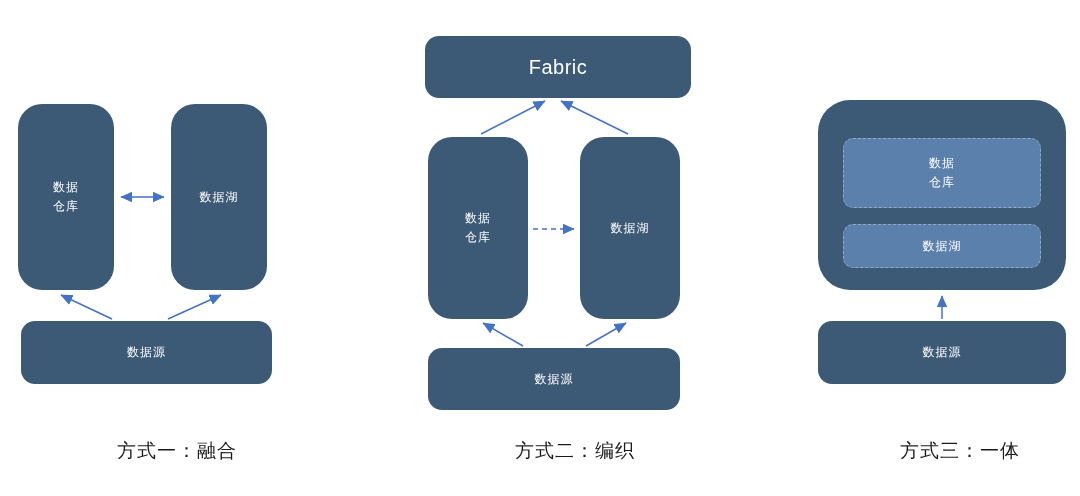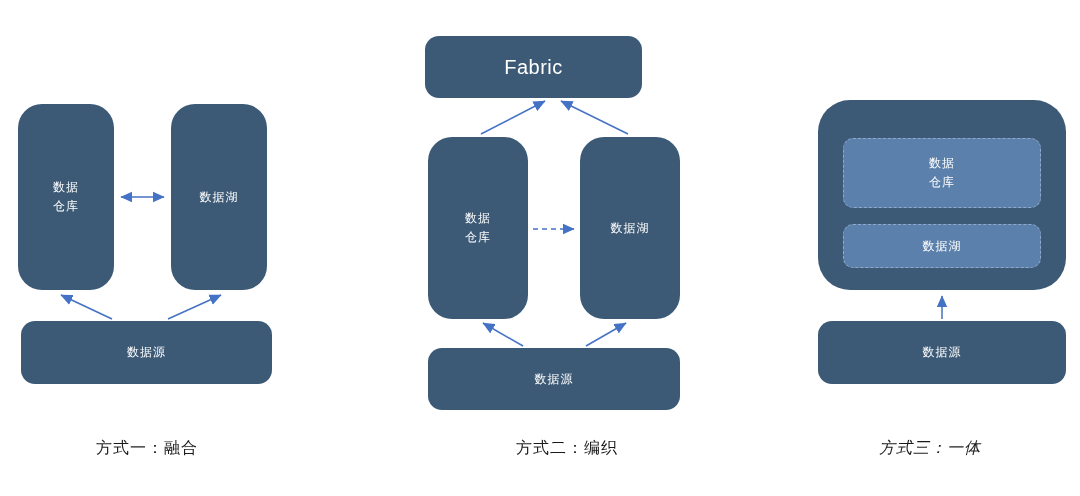"Fabric" div.box { width: 217px -> 266px }
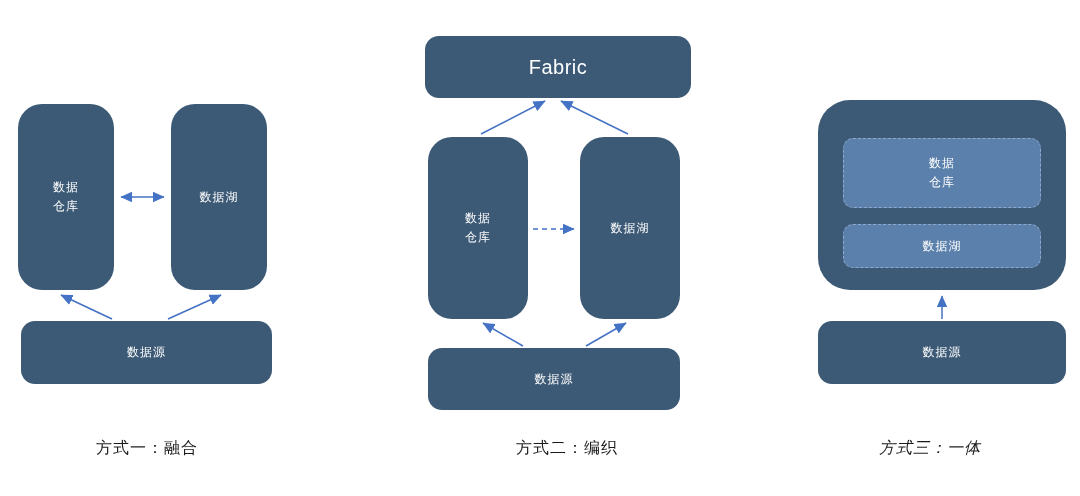"方式一：融合" .caption { font-size: 16px -> 19px; text-align: center -> right }
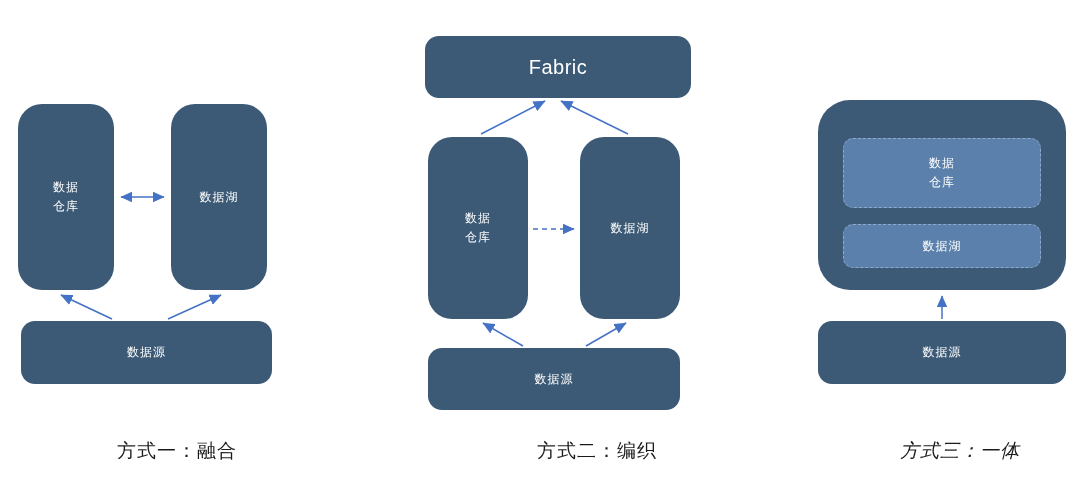"方式二：编织" div.caption { left: 477px -> 455px }
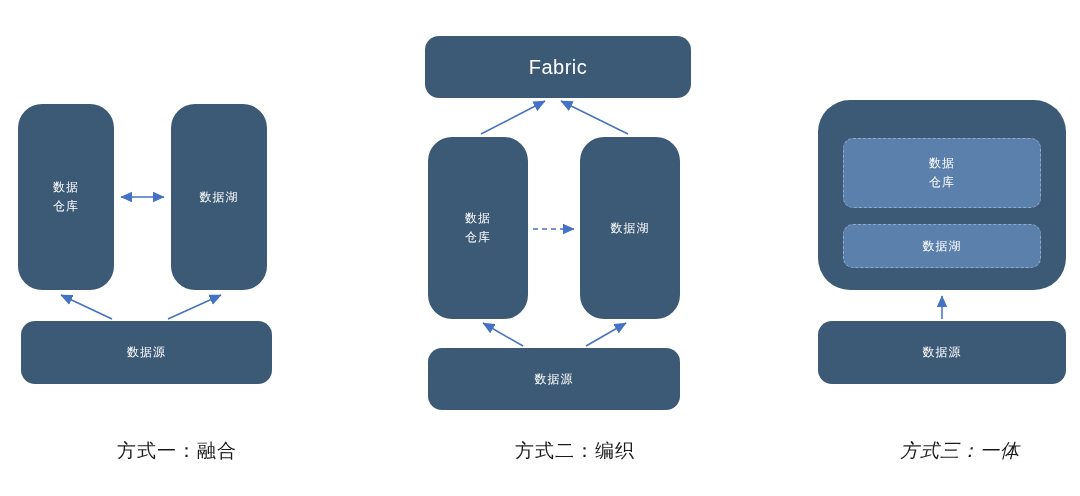"方式三：一体" div.caption { font-style: italic -> none }
